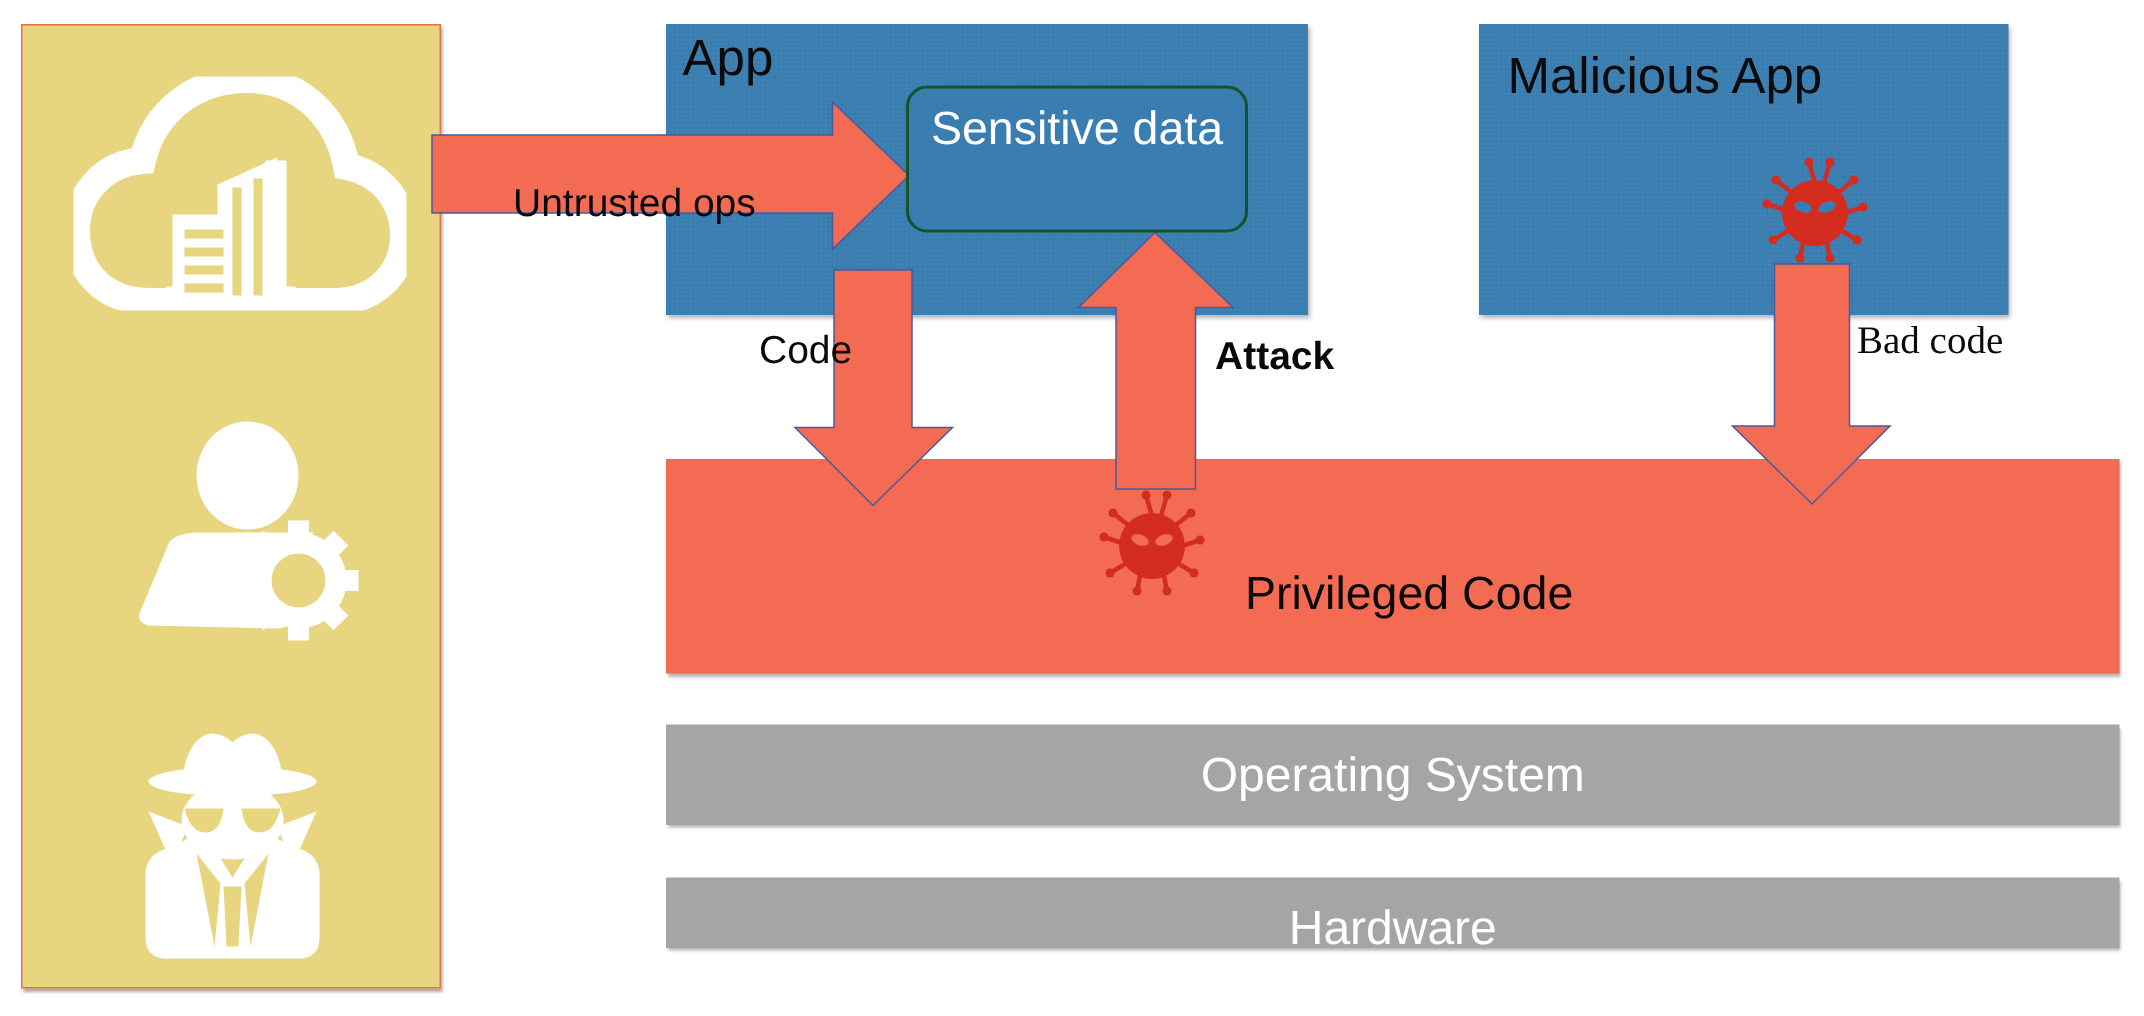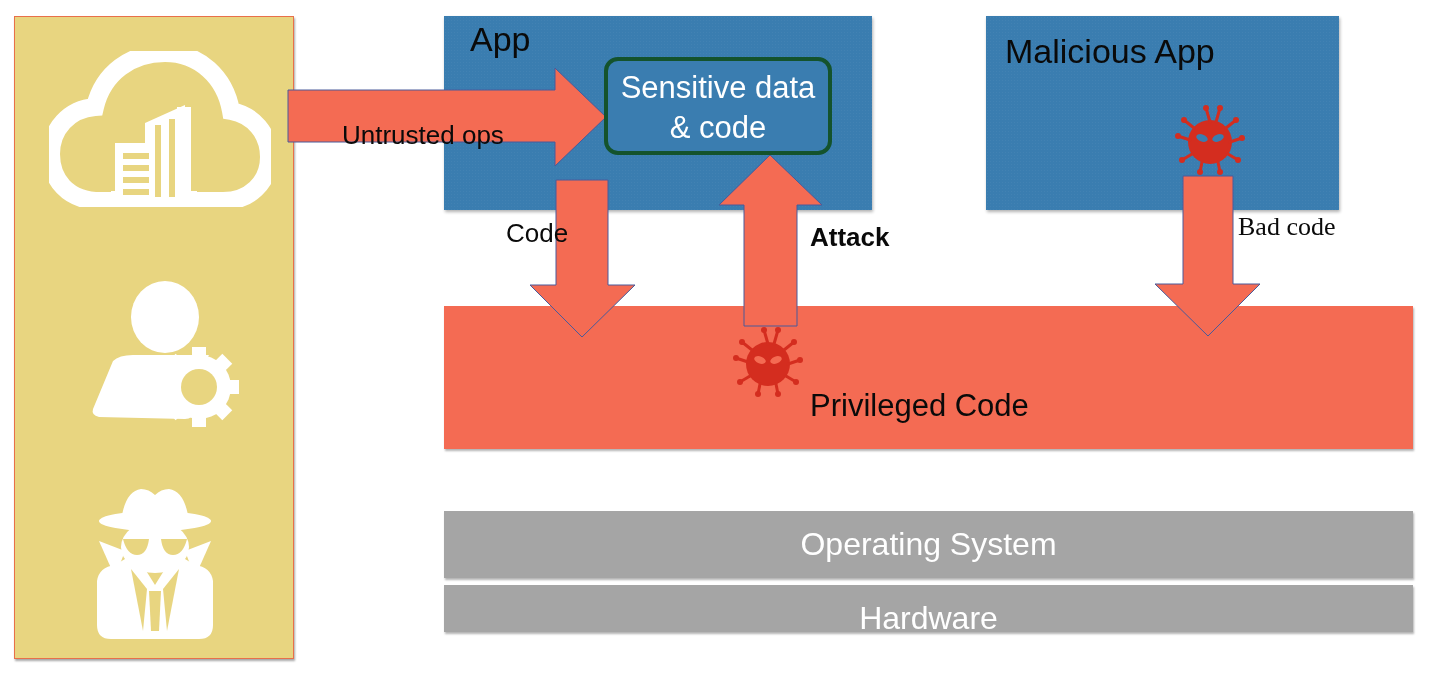"App" #app-title { left: 26px -> 11px }
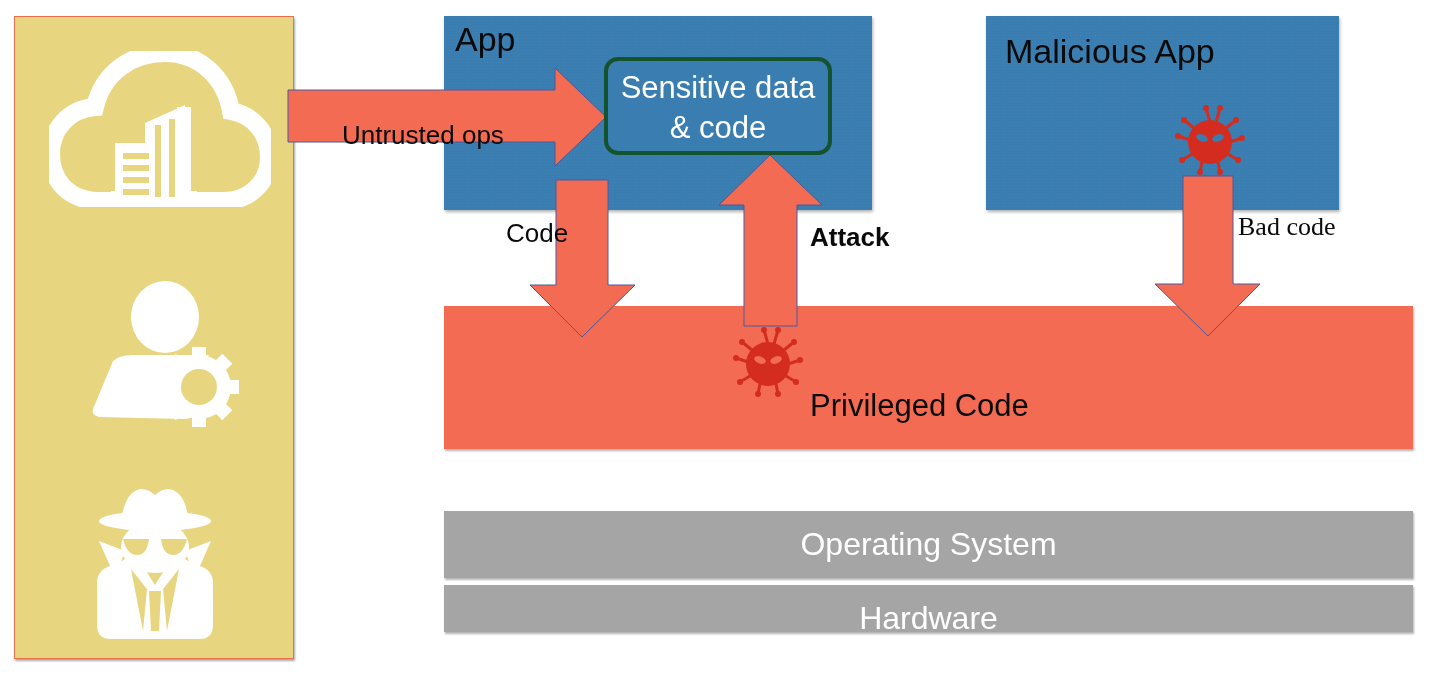"Sensitive data" #sensitive-box { border: 4px solid #14532d -> 2px solid #14532d }
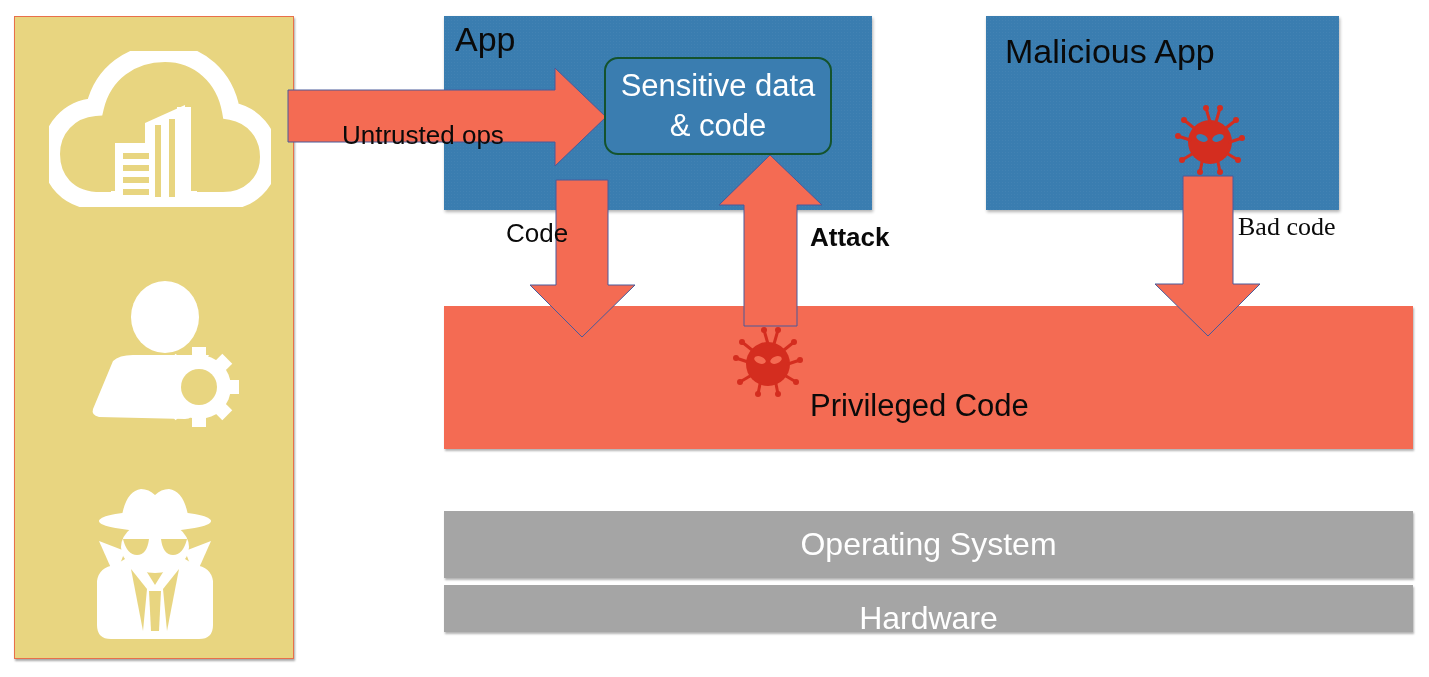"& code" div { html: <div>&amp; code</div> -> none }
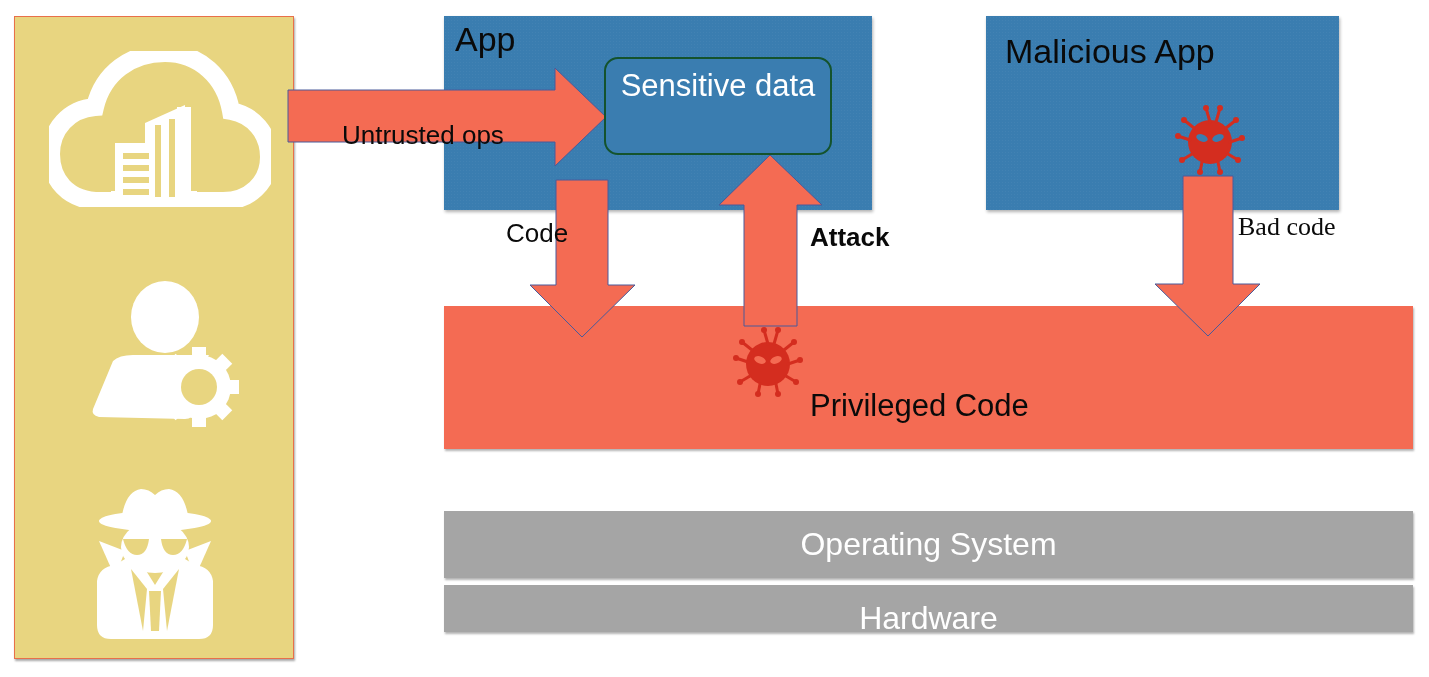"Privileged Code" #priv-label { left: 810px -> 830px; margin-top: 10px -> none }
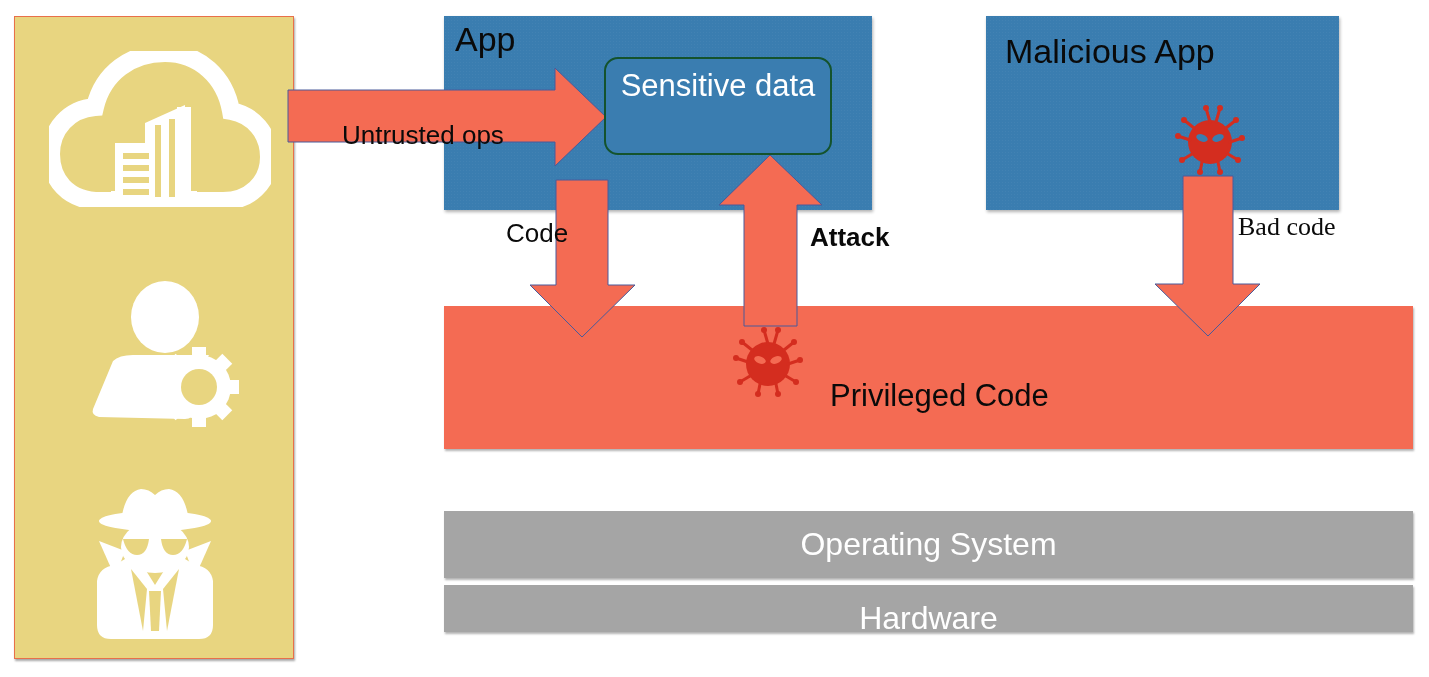"Operating System" #os-bar { margin-top: 28px -> none }
